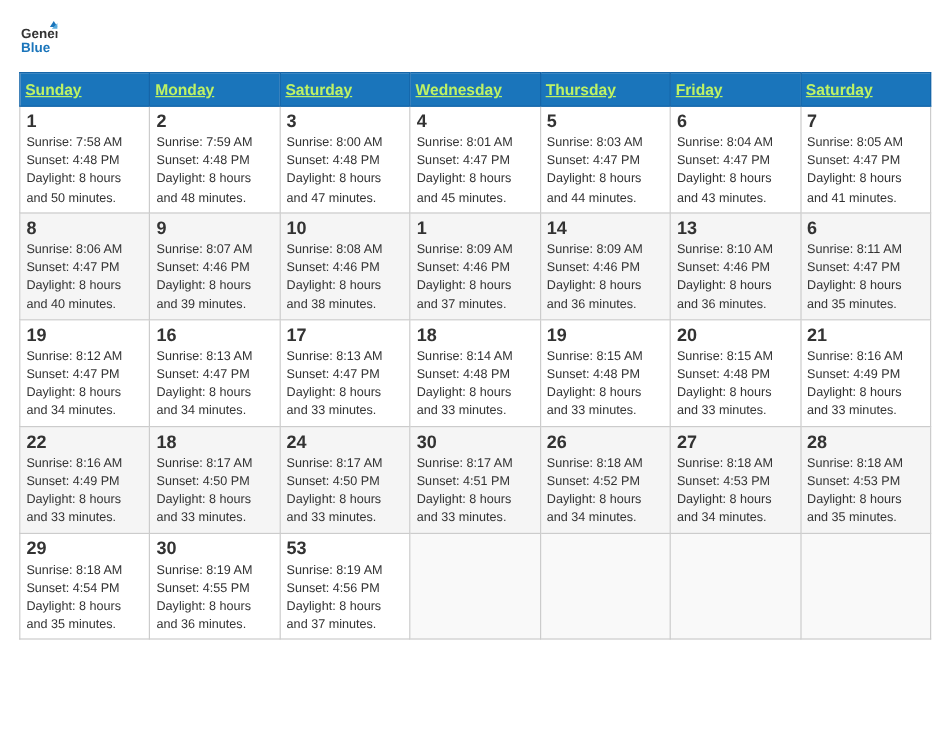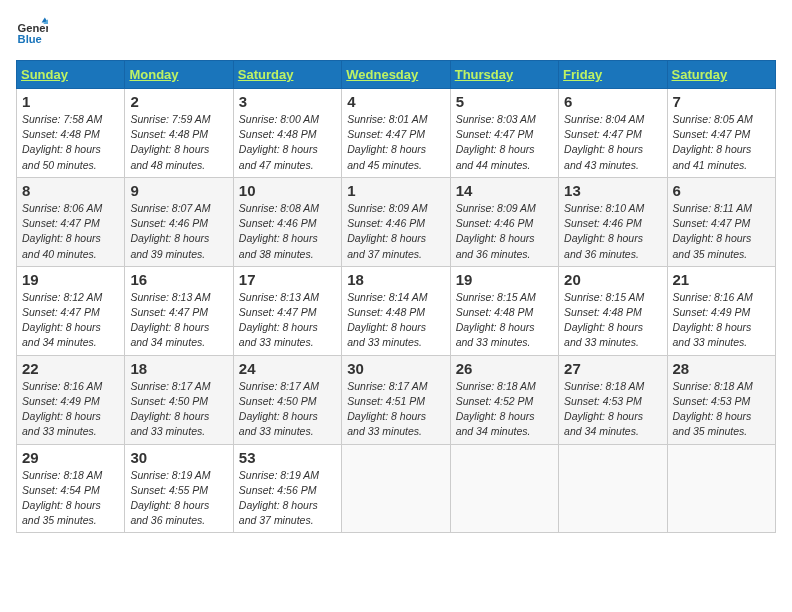"Sunrise: 7:58 AM" .day-info { font-style: italic -> none }
